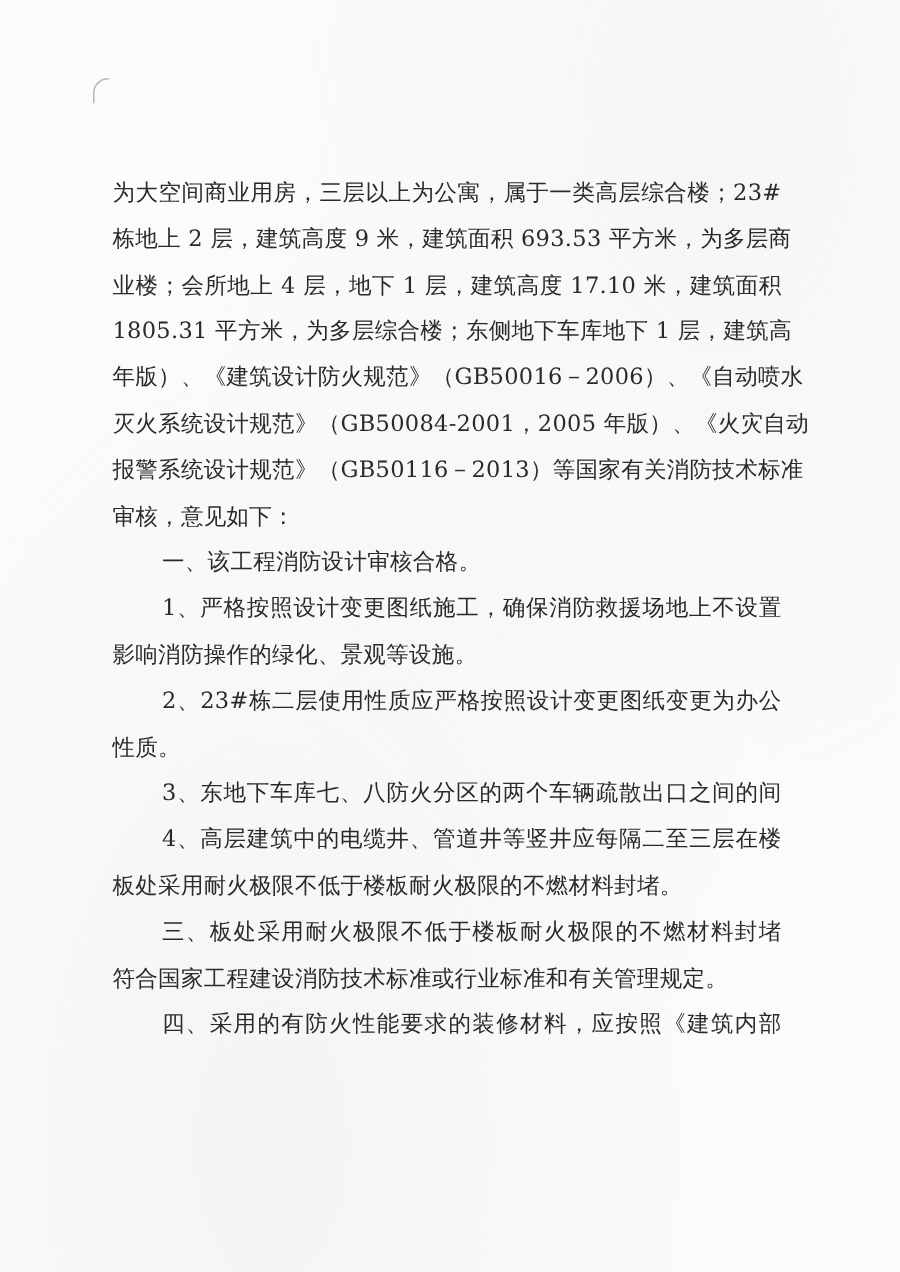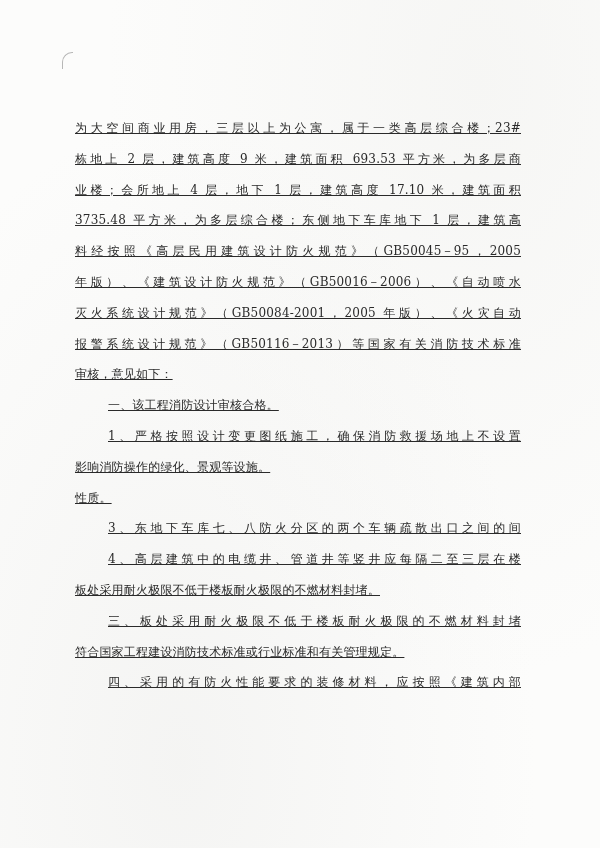"为大空间商业用房，三层以上为公寓，属于一类高层综合楼；23#" .line { font-size: 12px -> 15px; text-decoration: underline -> none }
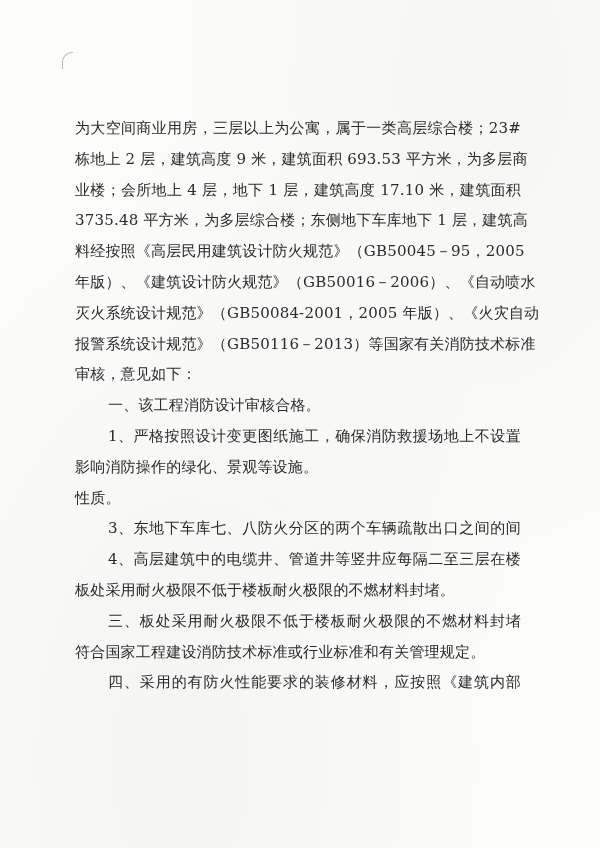"3735.48 平方米，为多层综合楼；东侧地下车库地下 1 层，建筑高" span.line { text: 3735.48 -> 1805.31 }
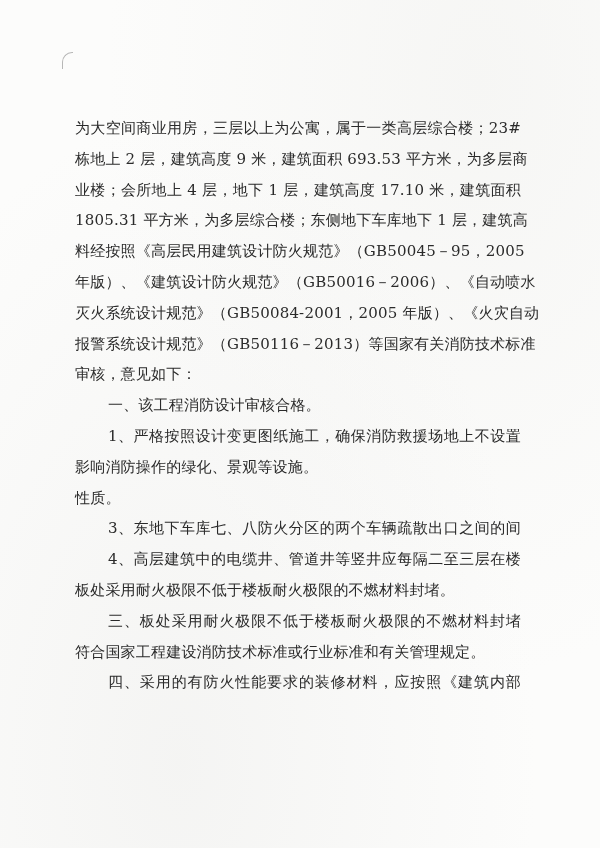"料经按照《高层民用建筑设计防火规范》（GB50045－95，2005" span.line { html: <span>料经按照《高层民用建筑设计防火规范》（GB50045－95，2005</span> -> none }
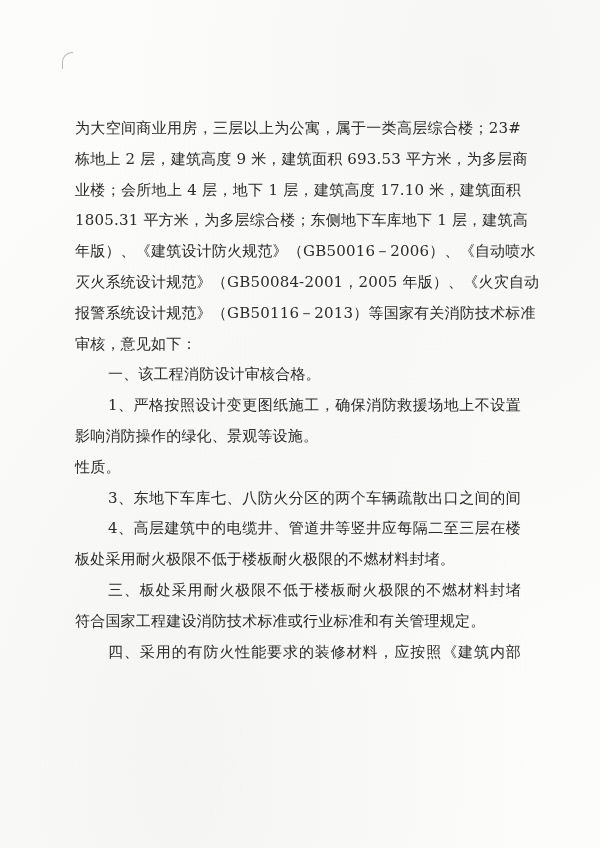"2、23#栋二层使用性质应严格按照设计变更图纸变更为办公" span.line { html: none -> <span>2、23#栋二层使用性质应严格按照设计变更图纸变更为办公</span> }
